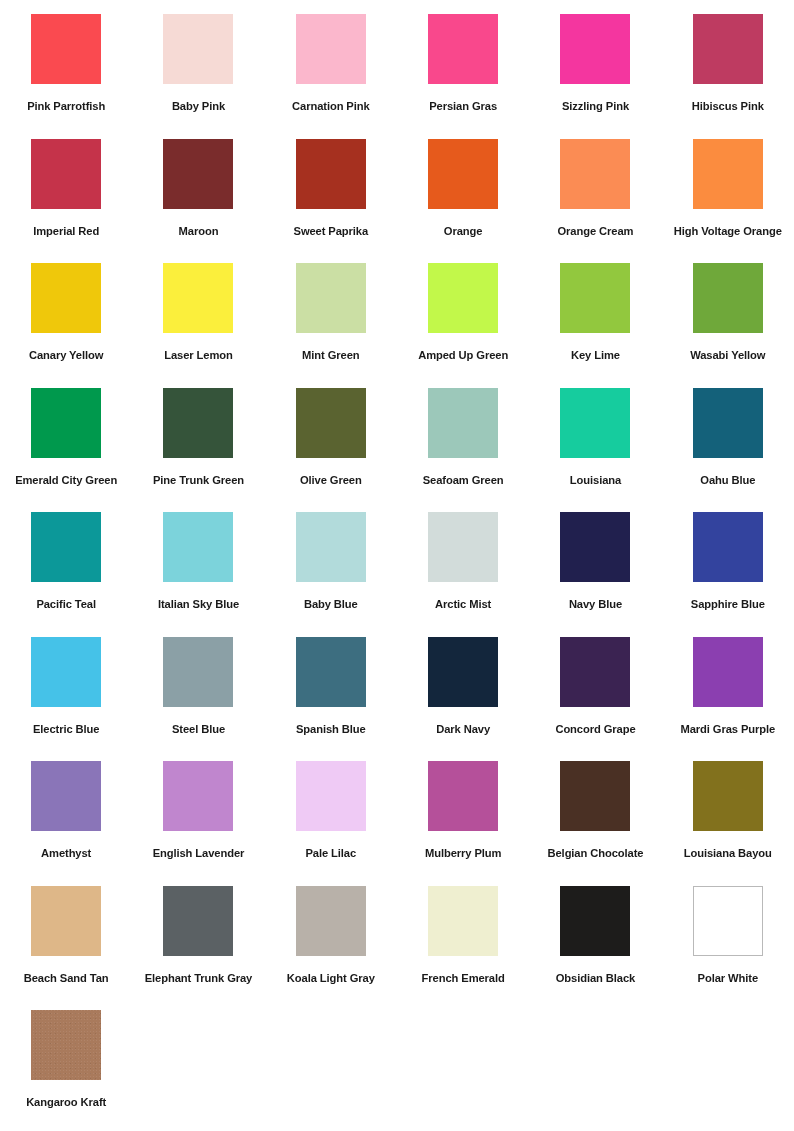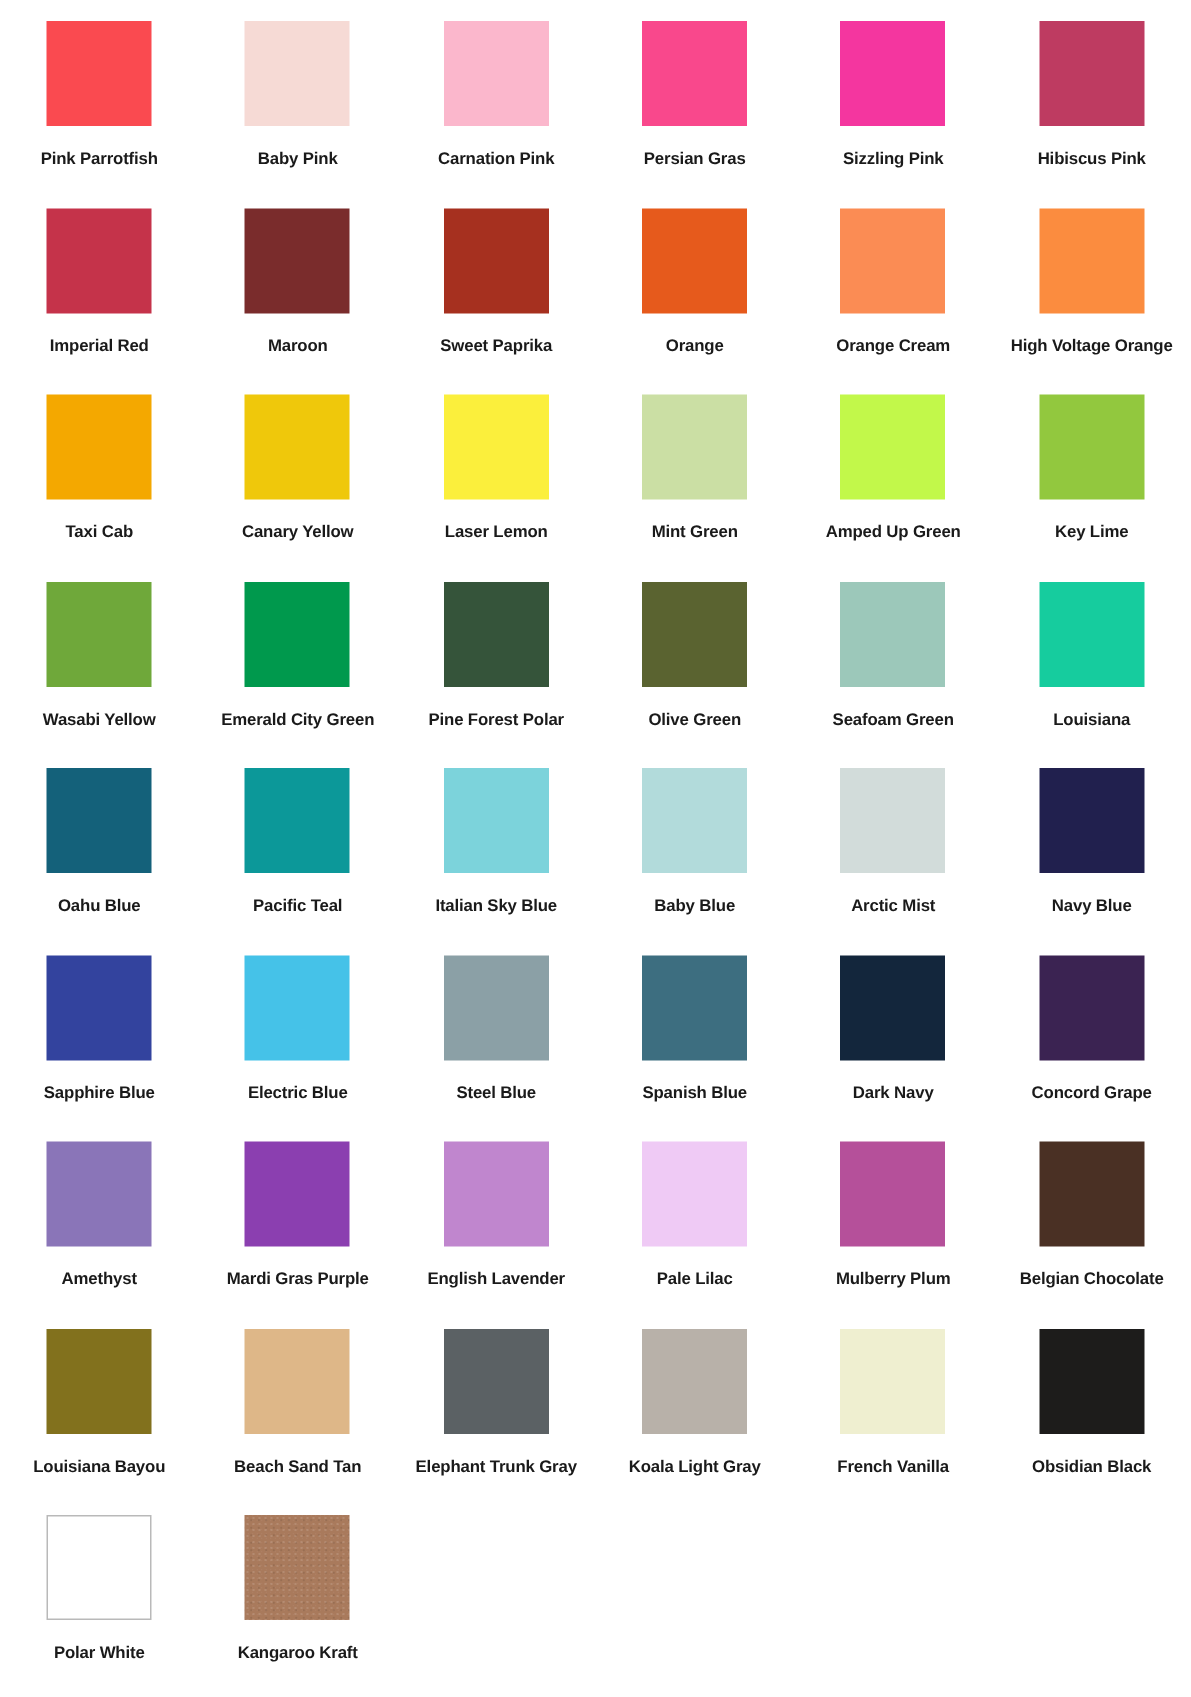"Taxi Cab" div.swatch-cell { html: <div> <div></div> <div>Taxi Cab</div> </div> -> none }
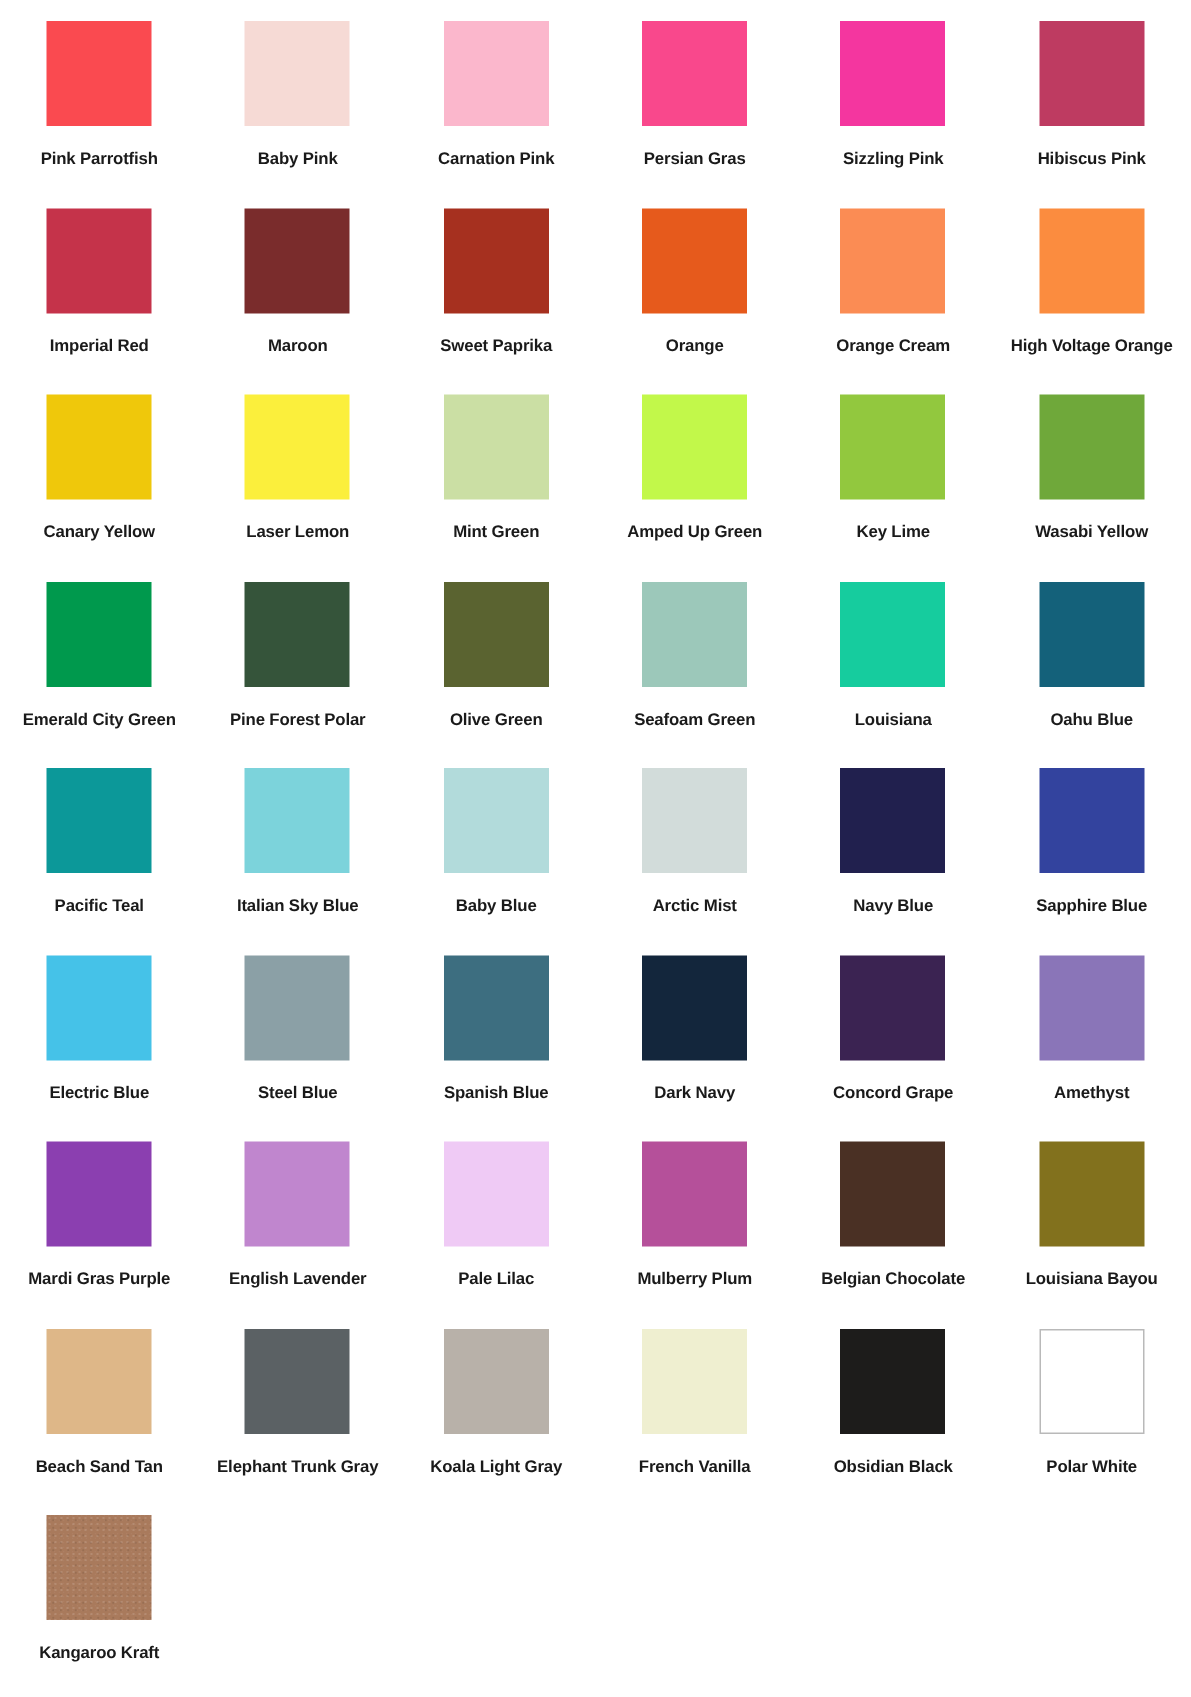"Pine Forest Polar" div.swatch-label { text: Forest Polar -> Trunk Green }
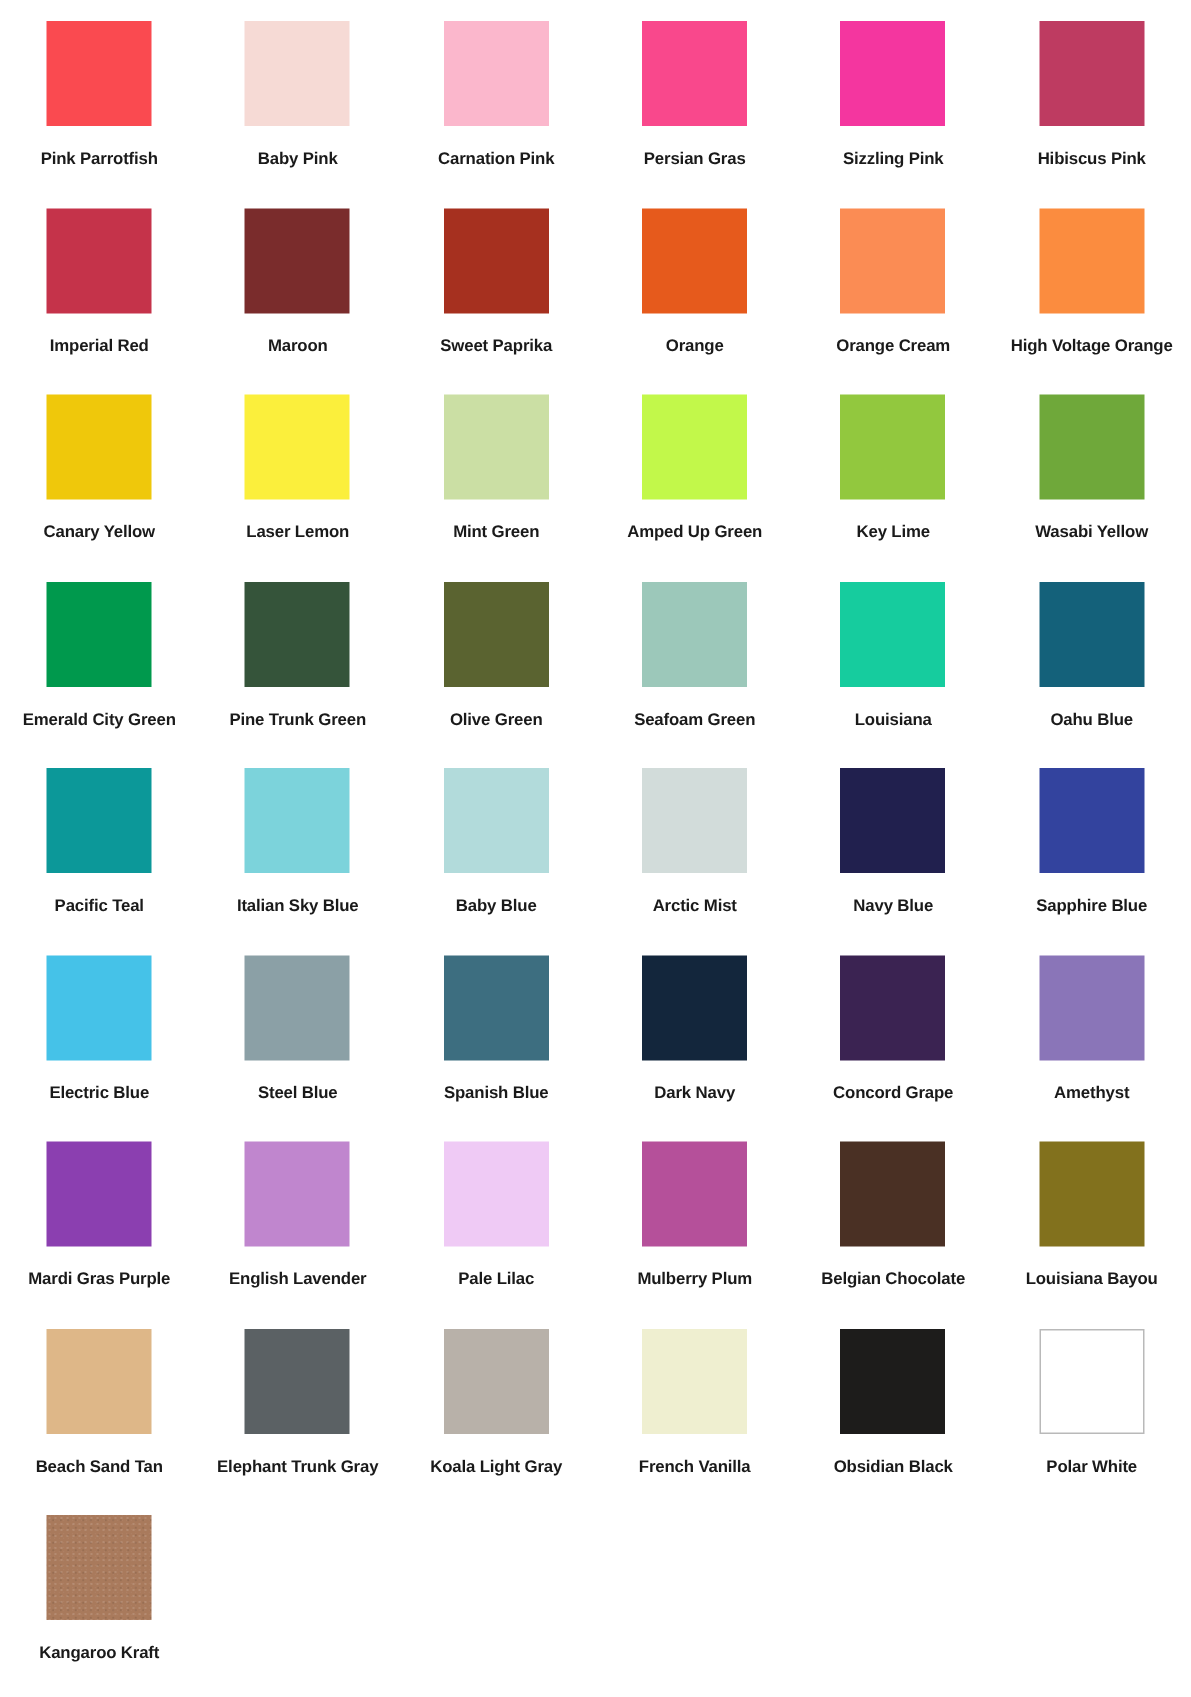"Amethyst" div.swatch-cell { order: before "Mardi Gras Purple" -> after "Mardi Gras Purple" }
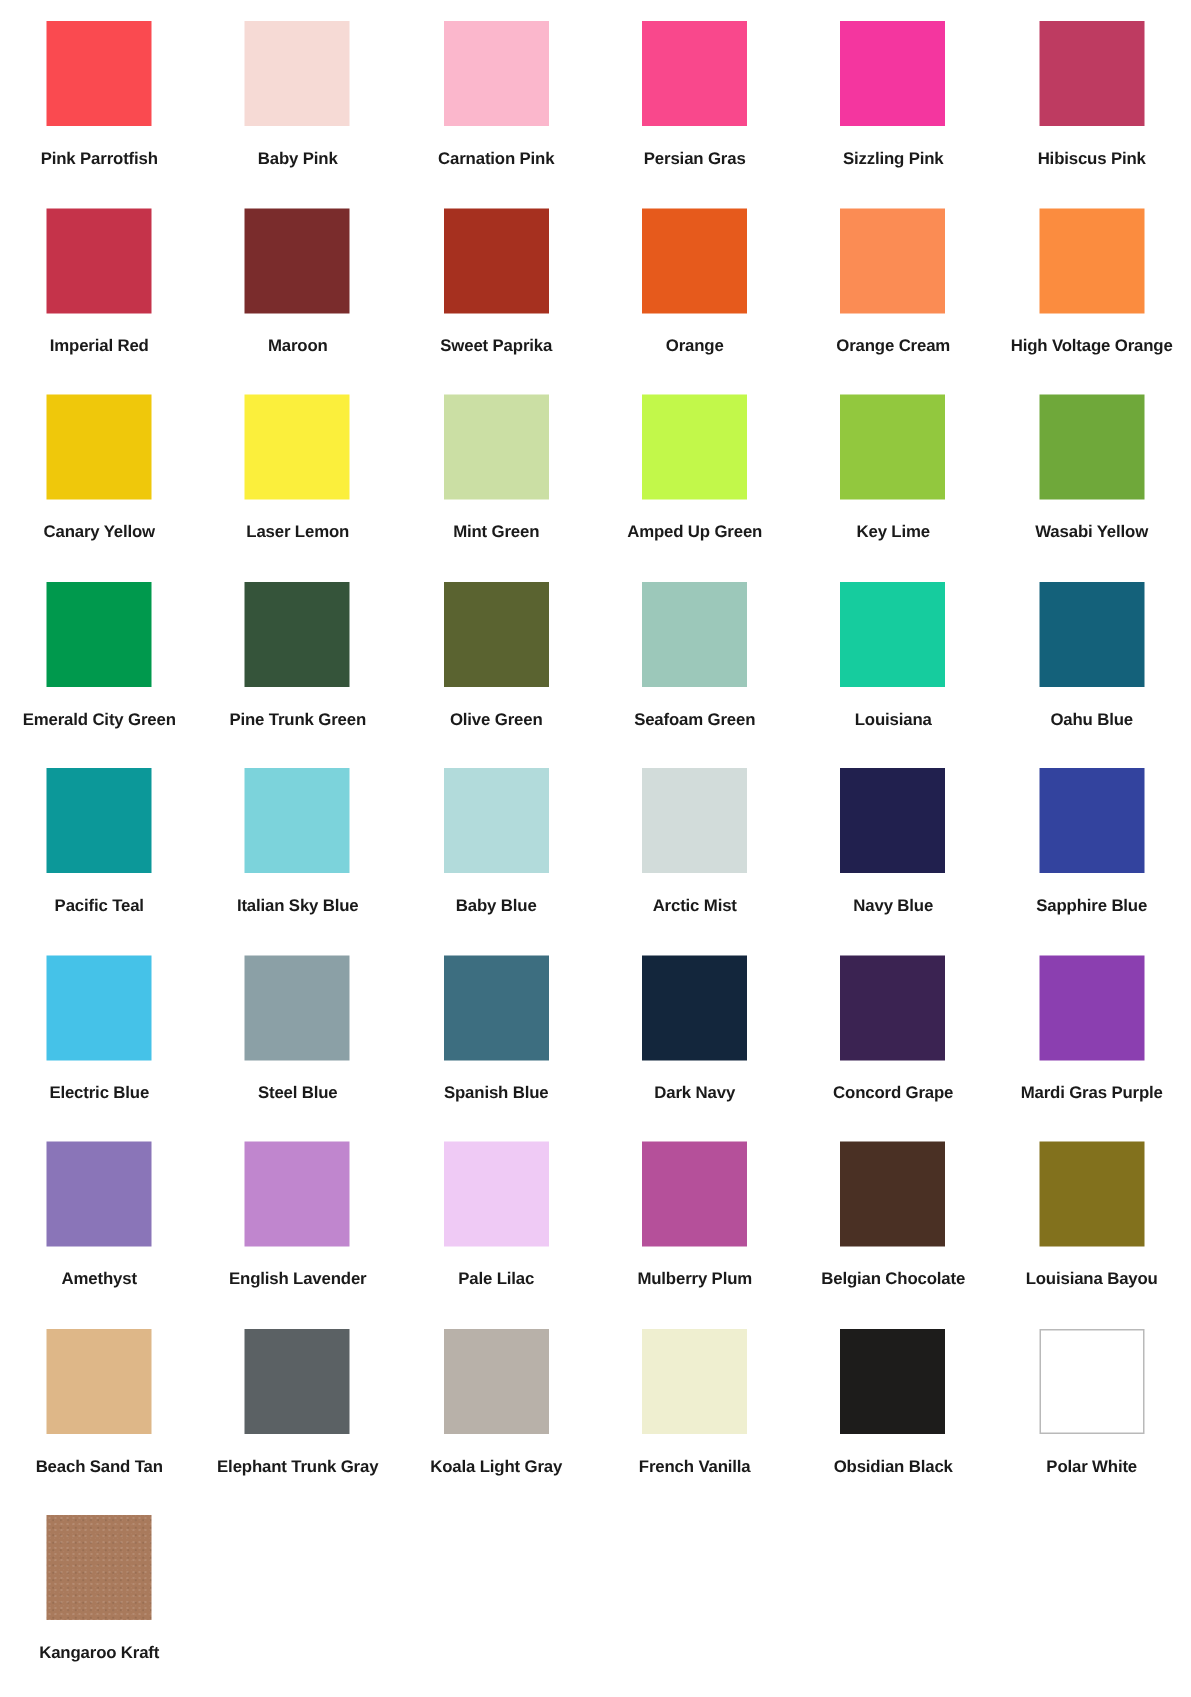"French Vanilla" div.swatch-label { text: Vanilla -> Emerald }
